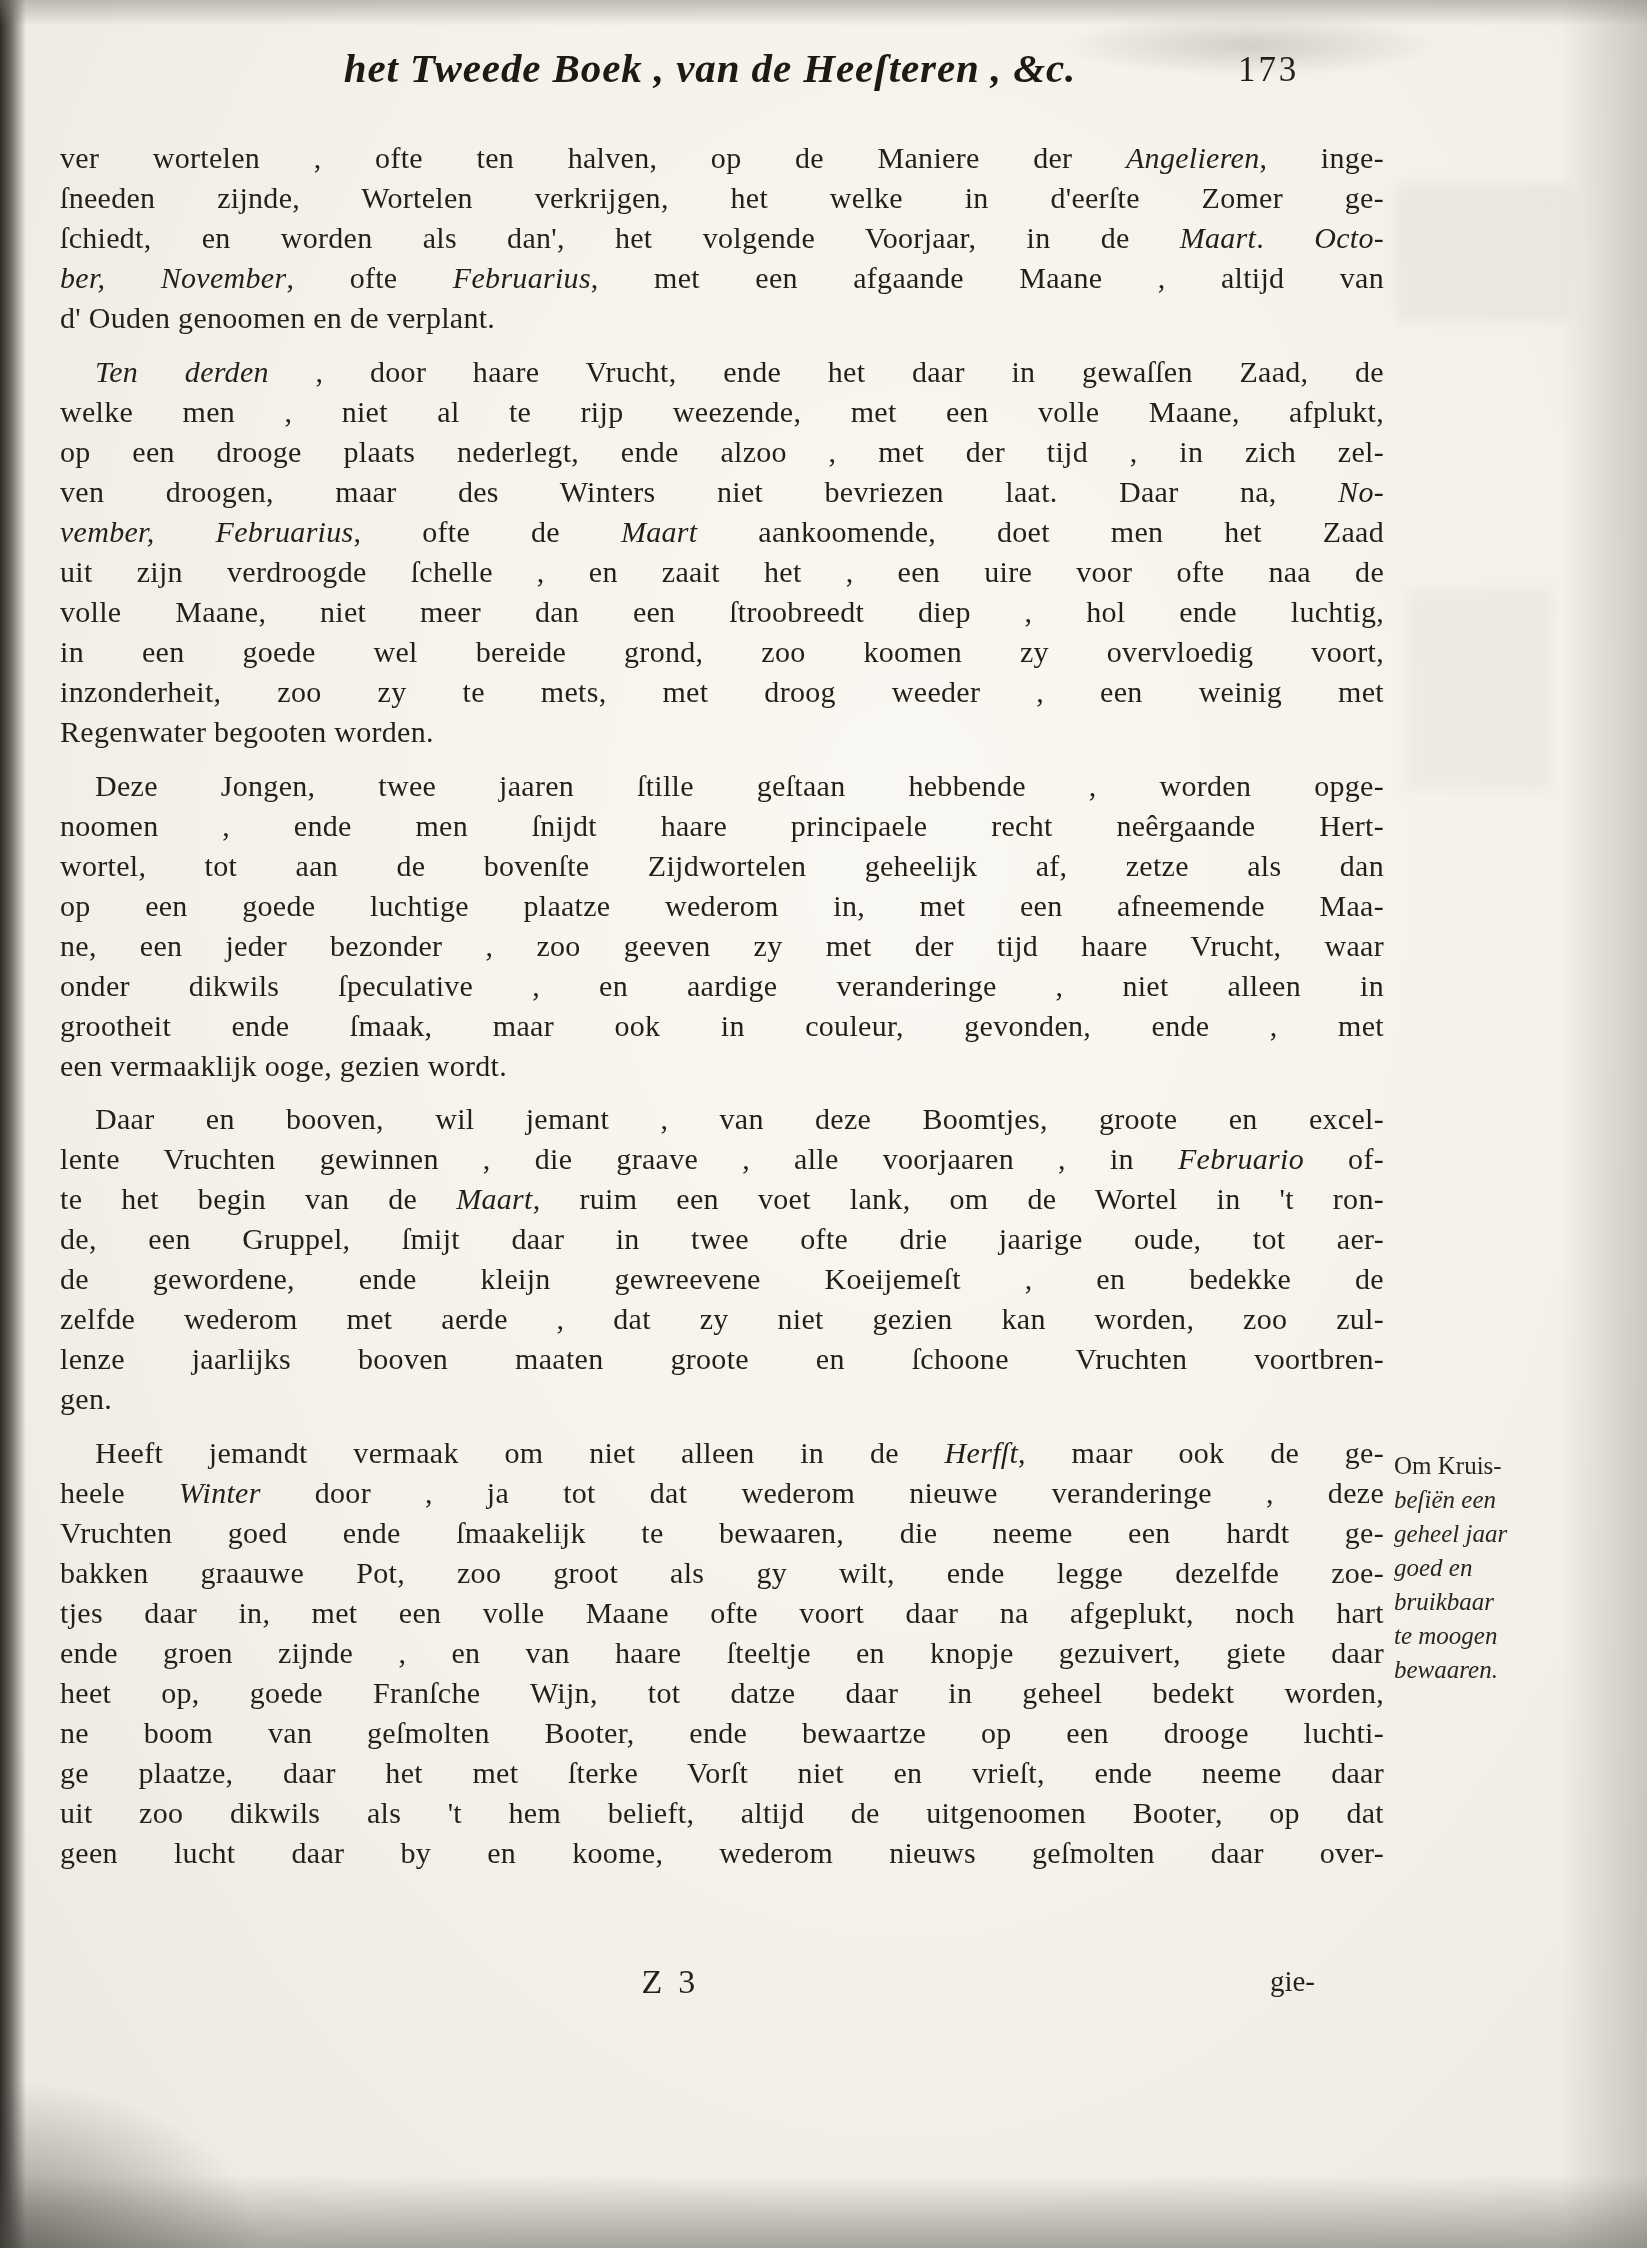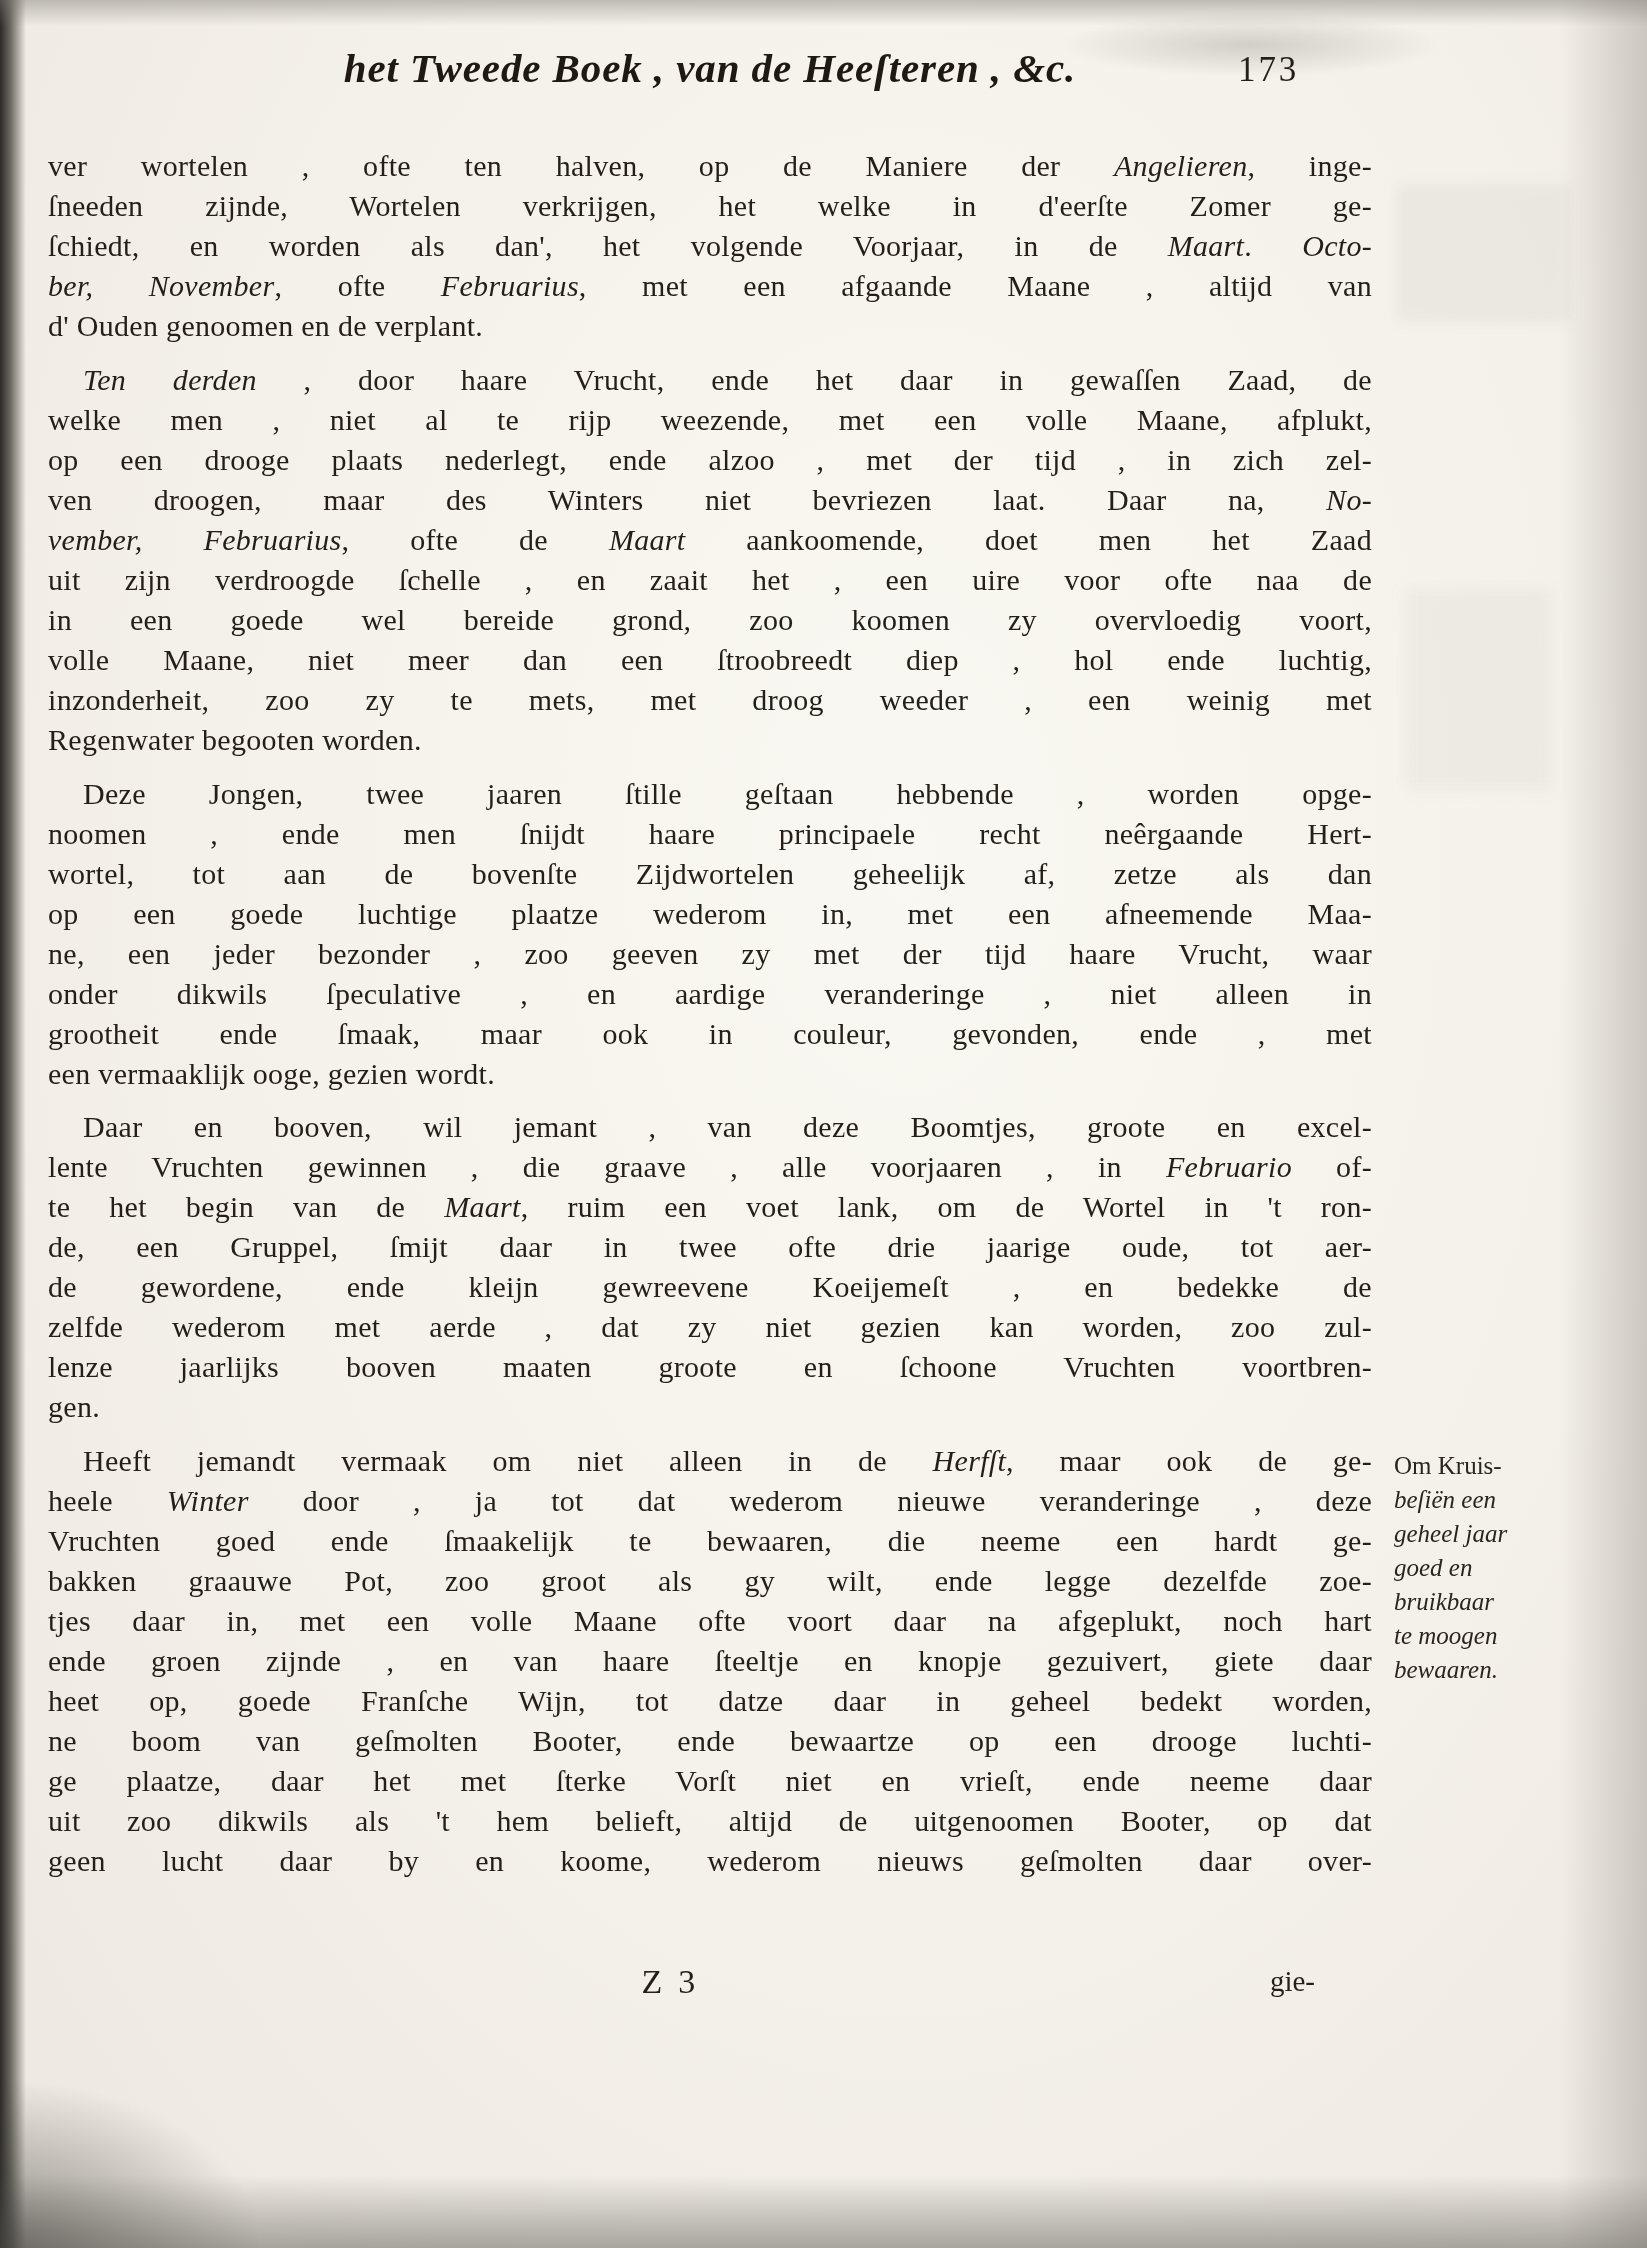"ver wortelen , ofte ten" .text-block { left: 48px -> 60px; margin-top: 8px -> none }
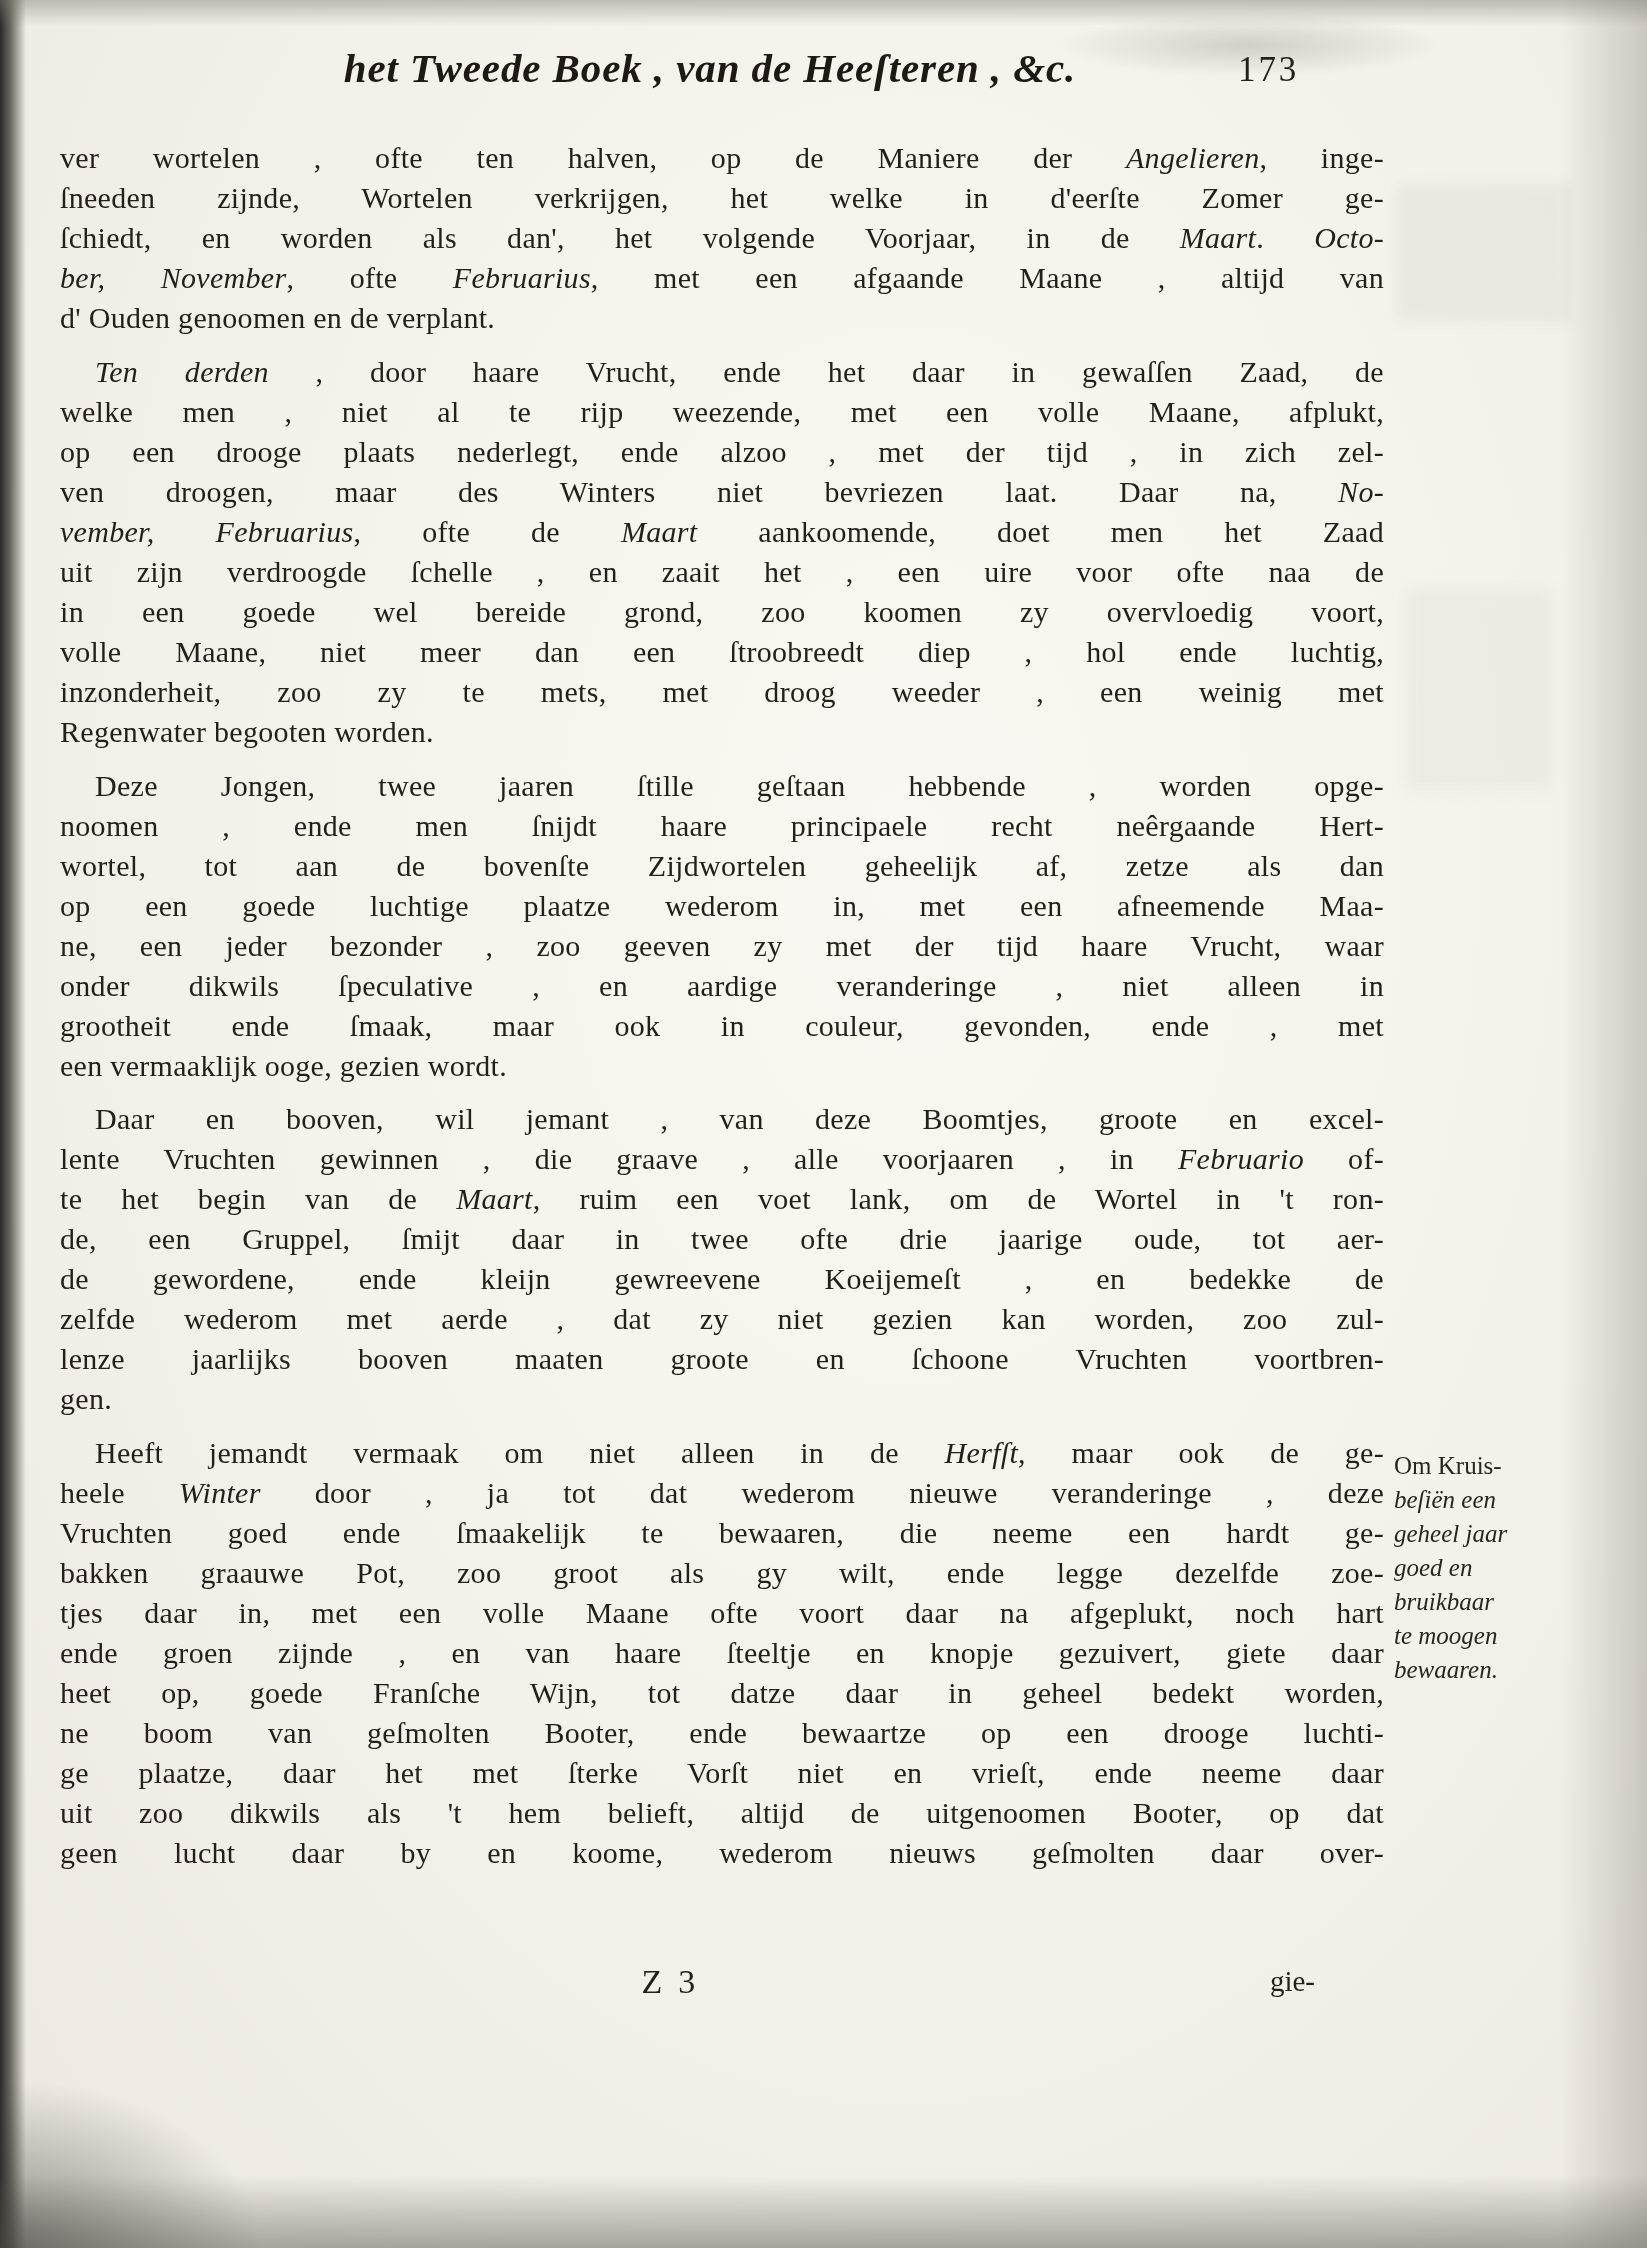"in een goede wel bereide" div.line { order: before "volle Maane, niet meer dan" -> after "volle Maane, niet meer dan" }
